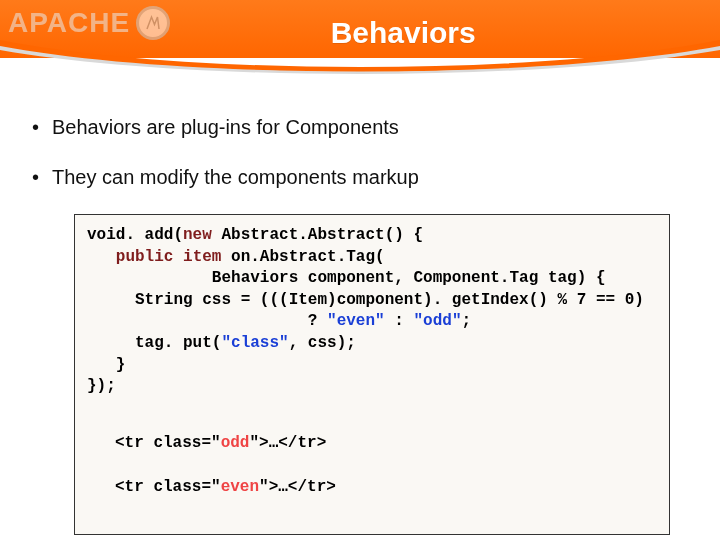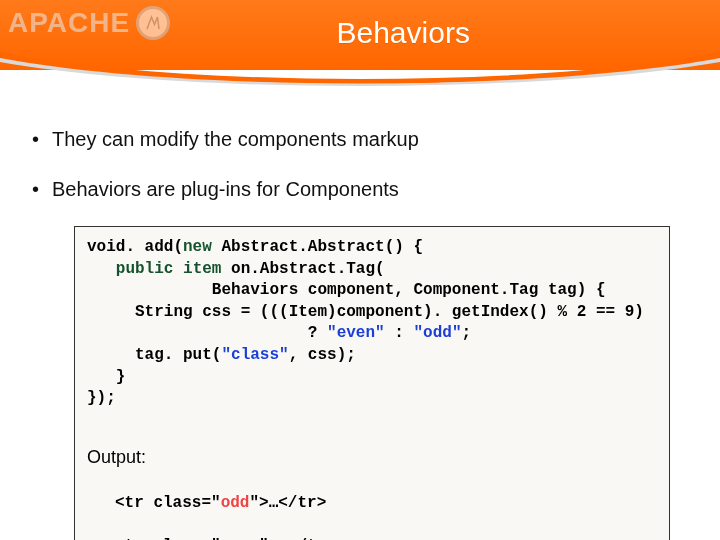"APACHE" .header { height: 70px -> 58px }
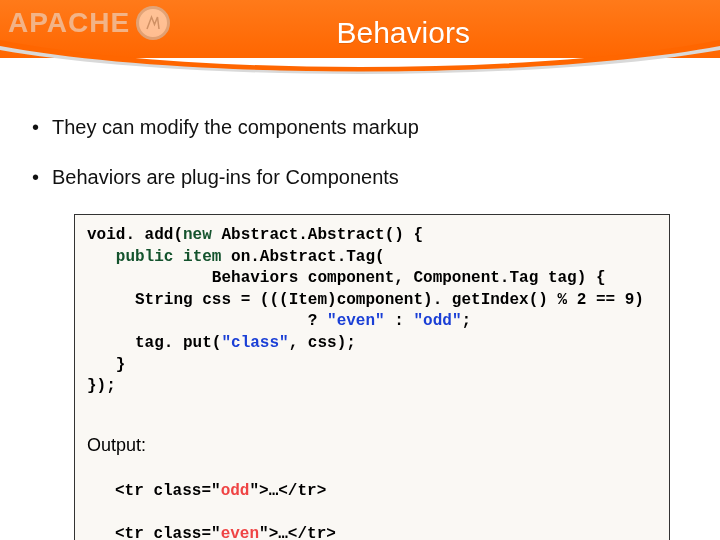"Behaviors" .title { font-weight: none -> bold }
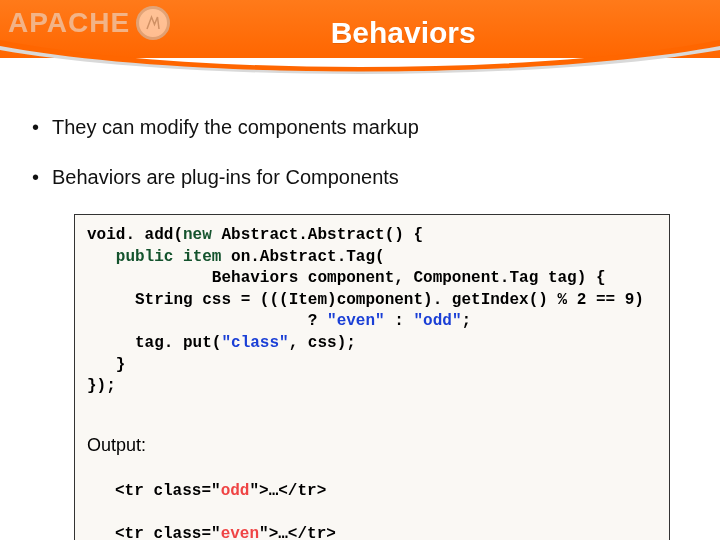"They can modify the components" li { order: before "Behaviors are plug-ins for Components" -> after "Behaviors are plug-ins for Components" }
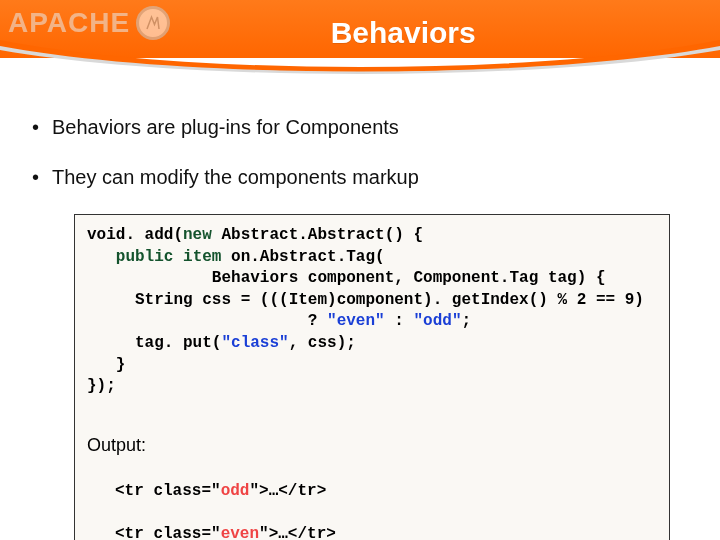"new" .codebox .kw { color: #14532d -> #7f1d1d }
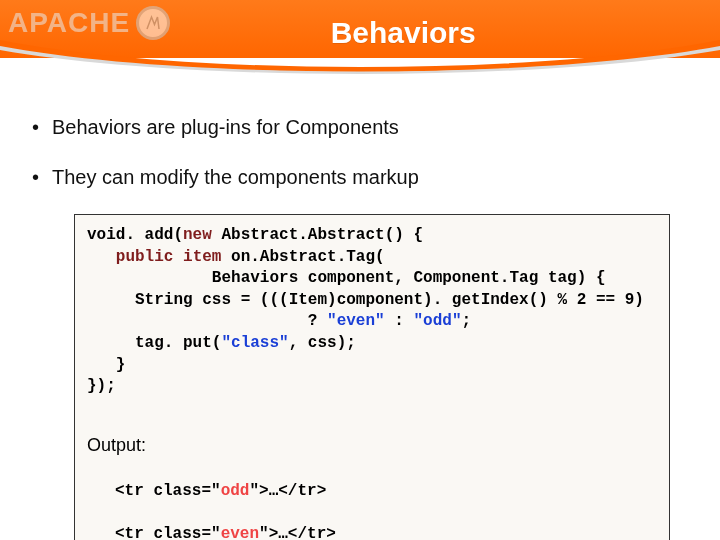"String css = (((Item)component)." span { text: 2 == 9 -> 7 == 0 }
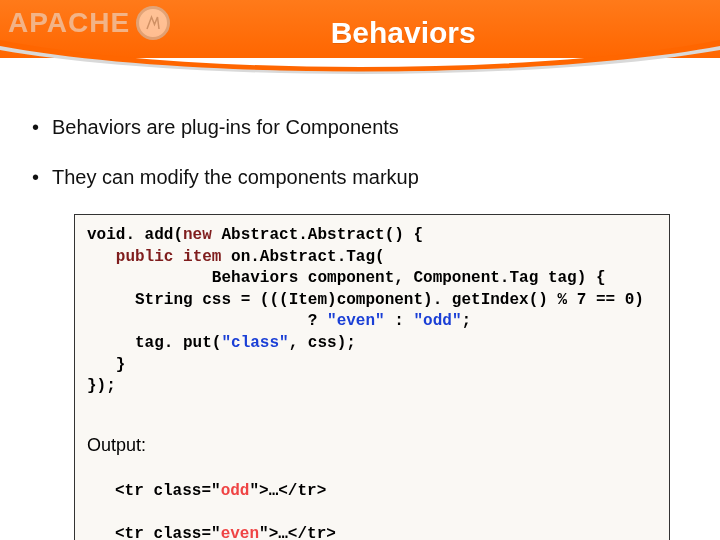"Output:" div.output-label { html: <div>Output:</div> -> none }
